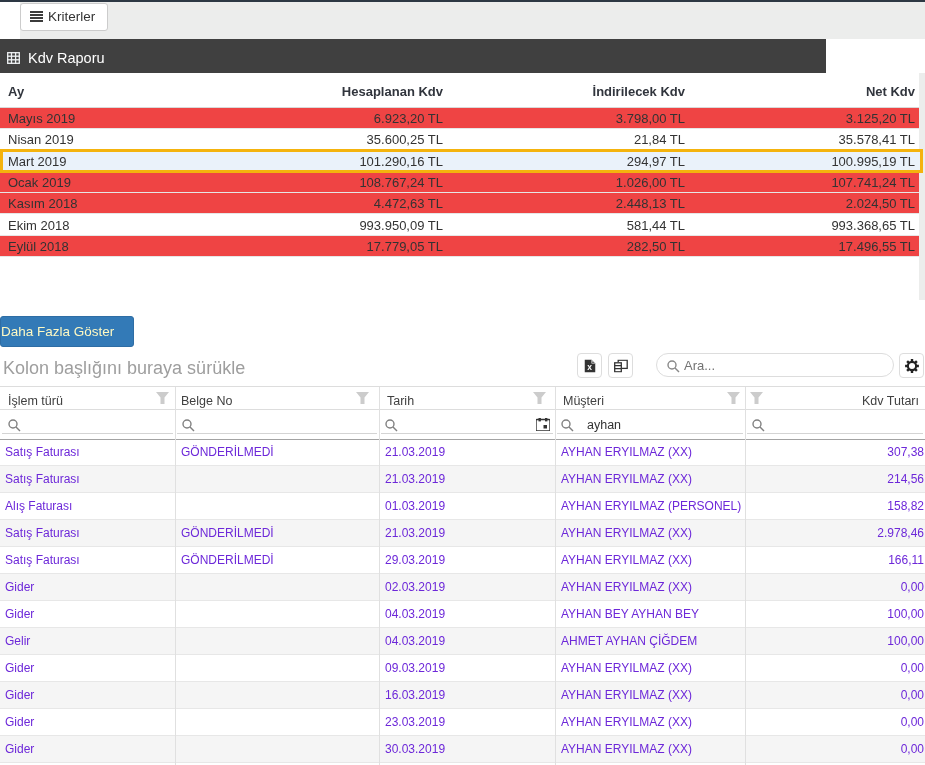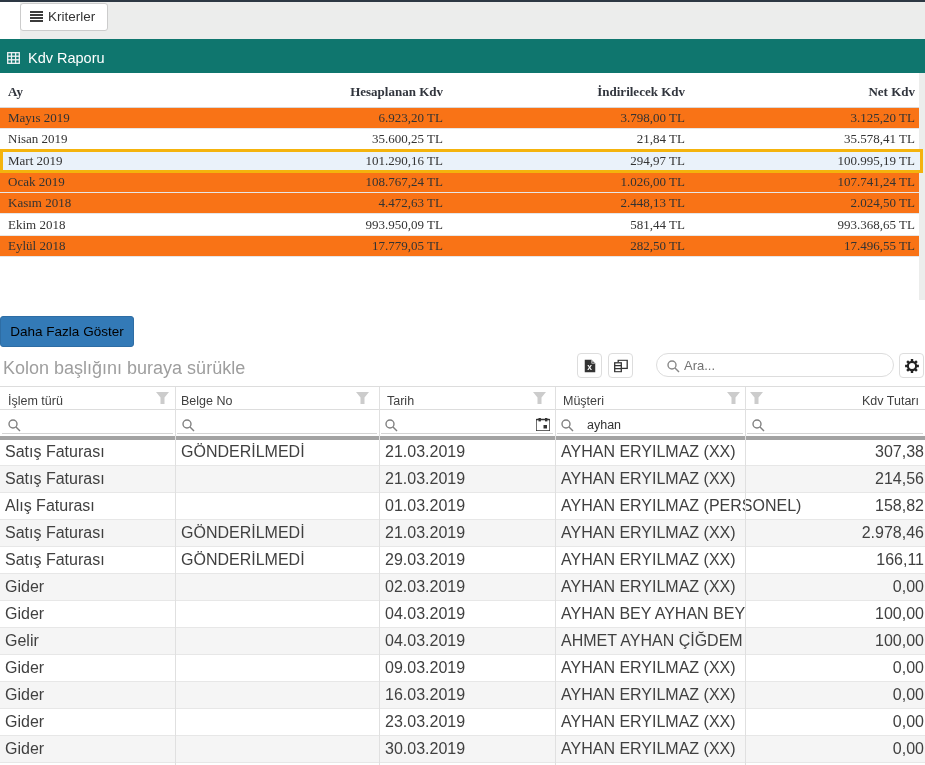"Kdv Raporu" #titlebar { background: #0f766e -> #404040; width: 925px -> 826px }
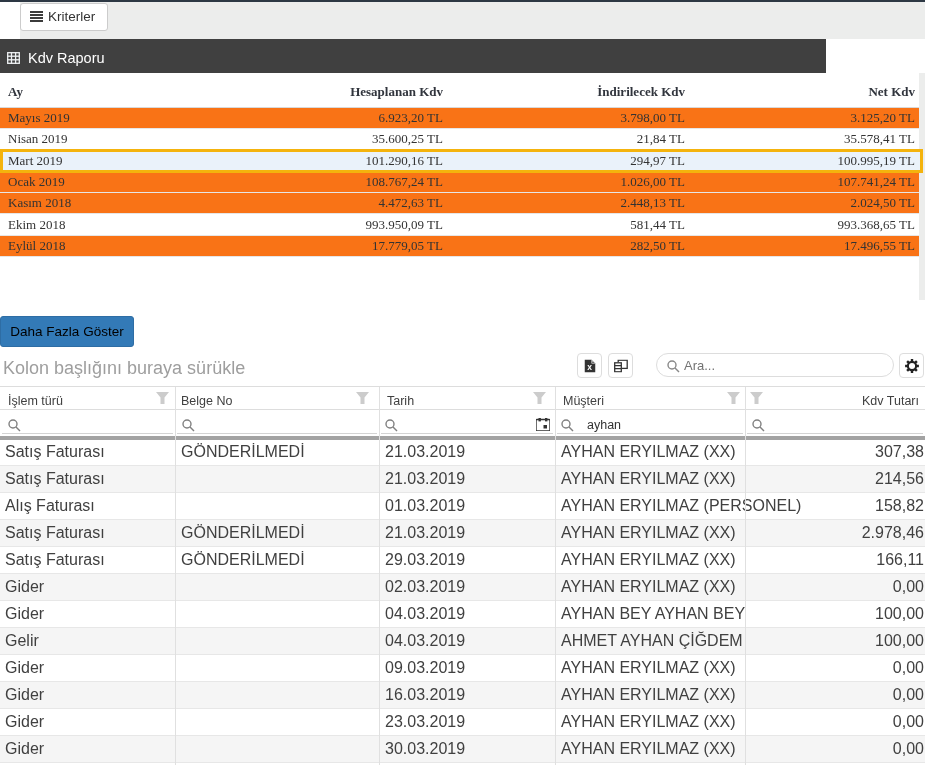"Ay" #rpt { font-family: Liberation Serif, serif -> none }
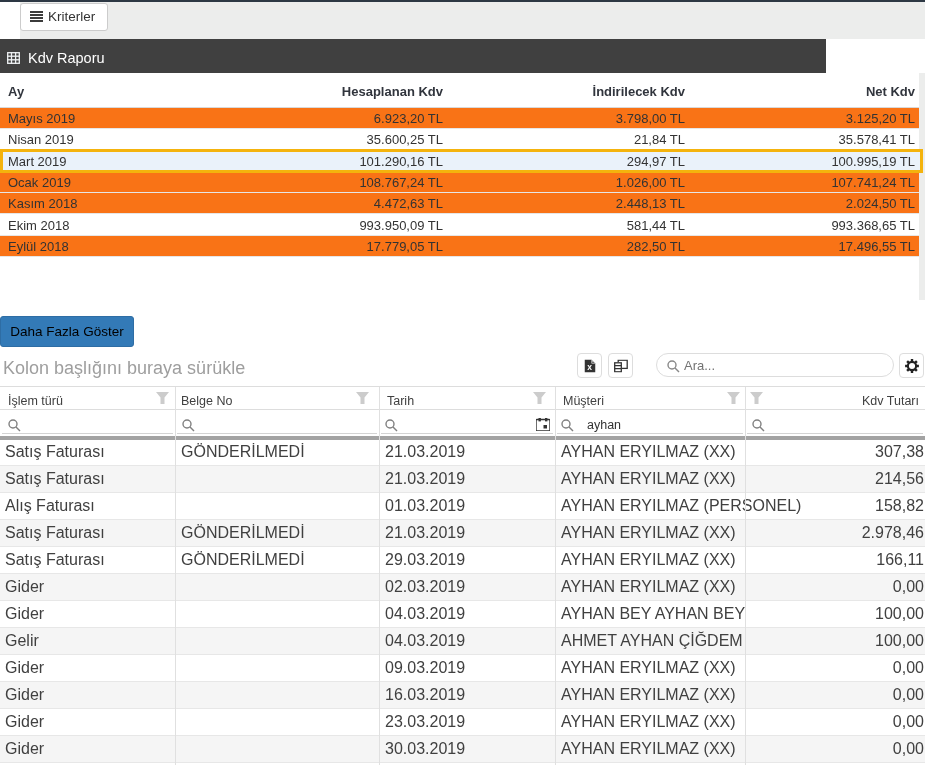"Mayıs 2019" #rpt .odd { background: #f97316 -> #ef4444 }
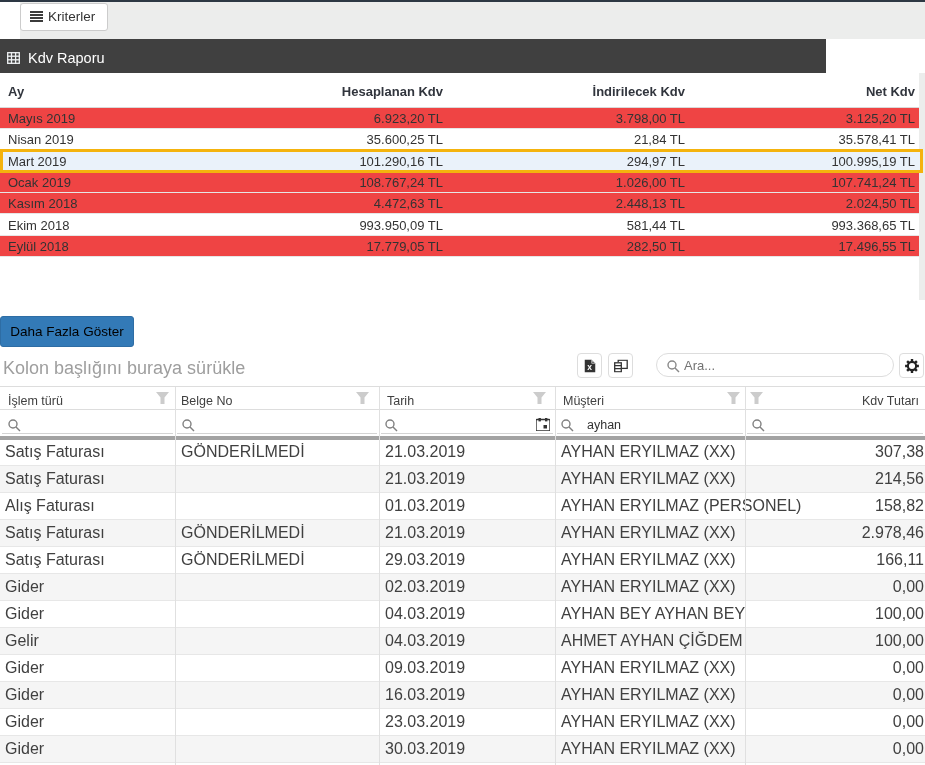"Daha Fazla Göster" #btn-more { color: #000000 -> #fef9c3; text-align: center -> left }
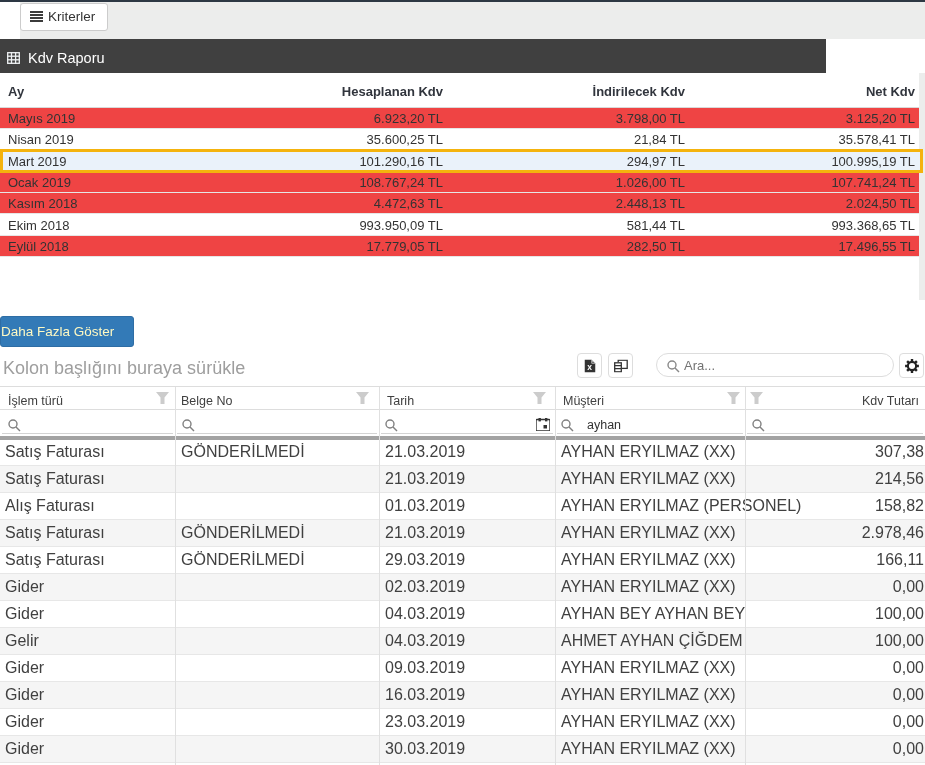"ayhan" #gfilter { border-bottom: 4px solid #a3a3a3 -> 1px solid #a3a3a3 }
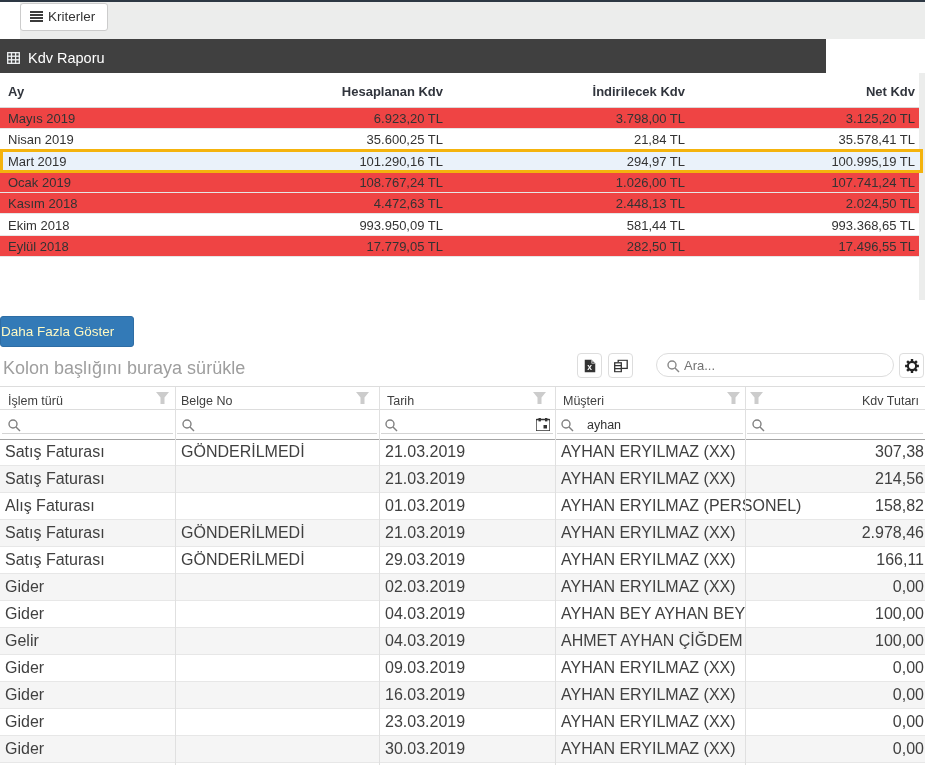"Satış Faturası" #grows .grow { color: #404040 -> #6d28d9; font-size: 16px -> 12px }
